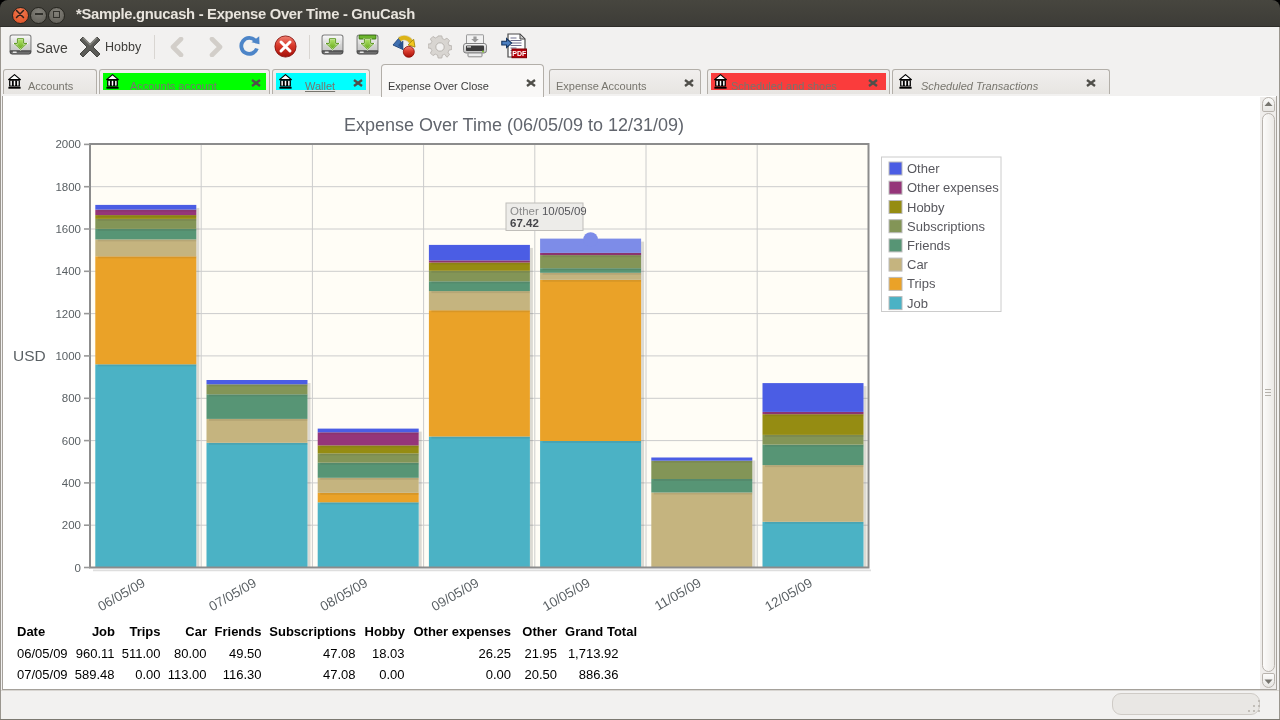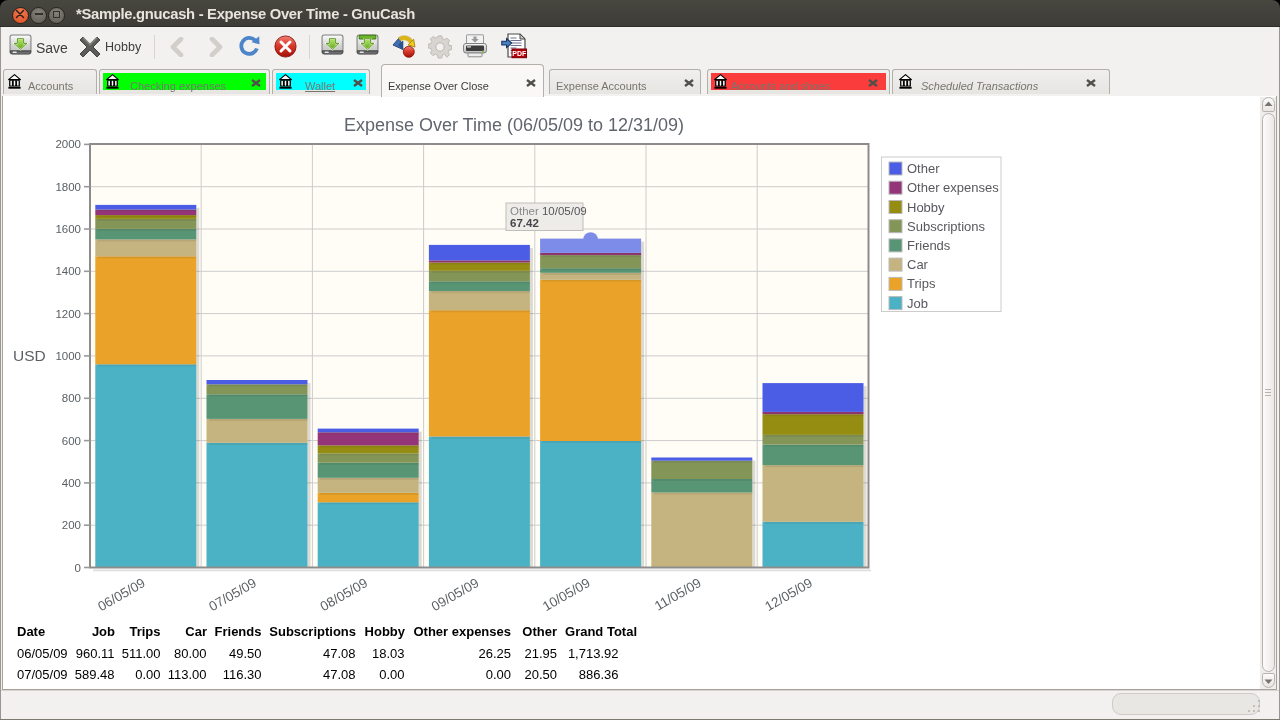"Checking expenses" div.a { text: Checking expenses -> Accounts account }
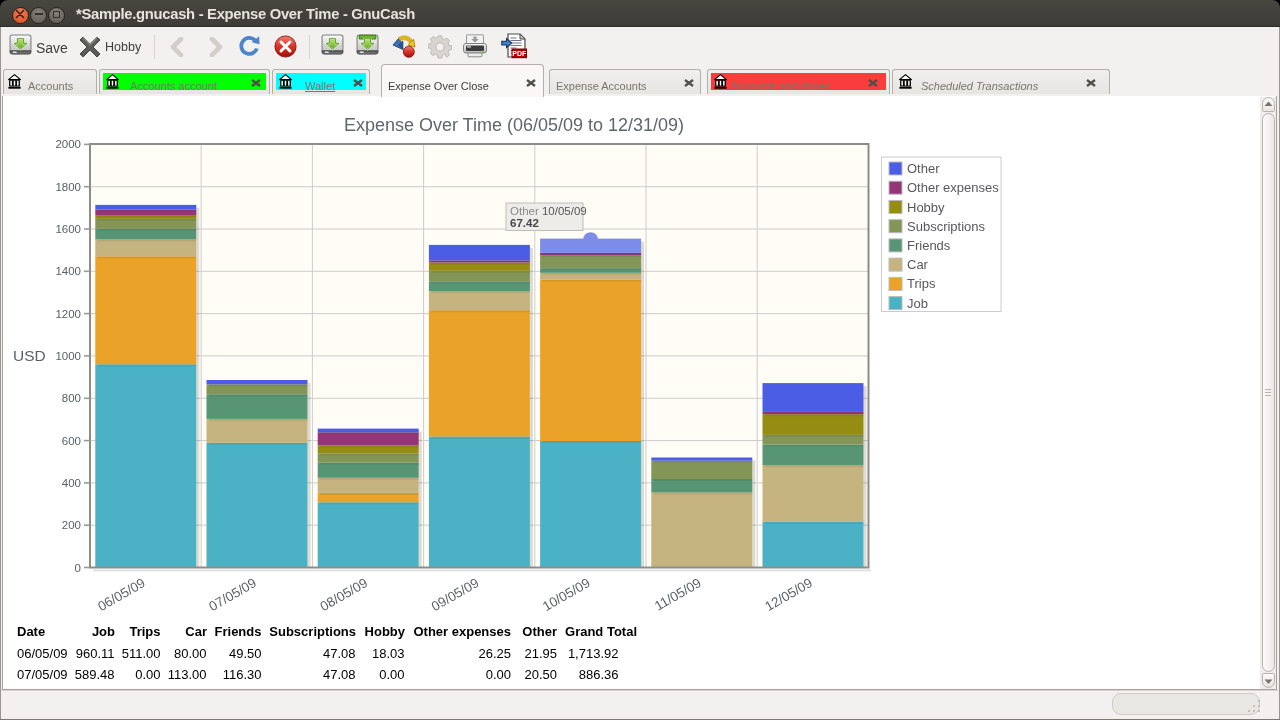"Accounts and shoes" div.a { text: Accounts -> Scheduled }
